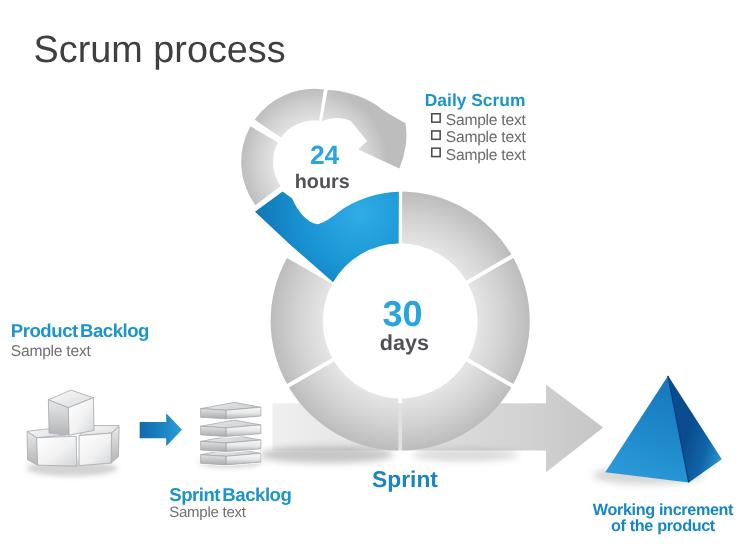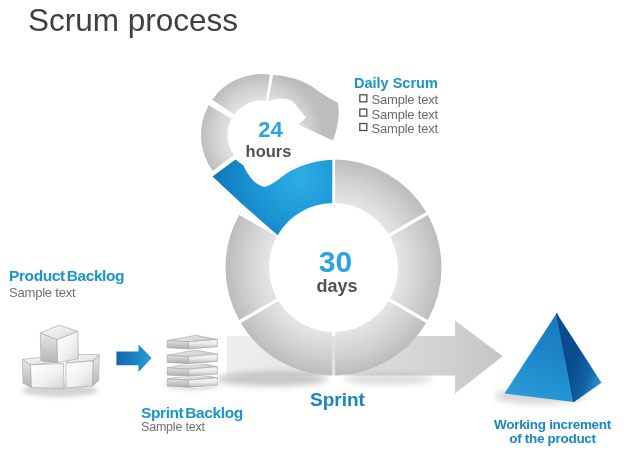"Scrum process" .title { top: 2px -> 23px }
